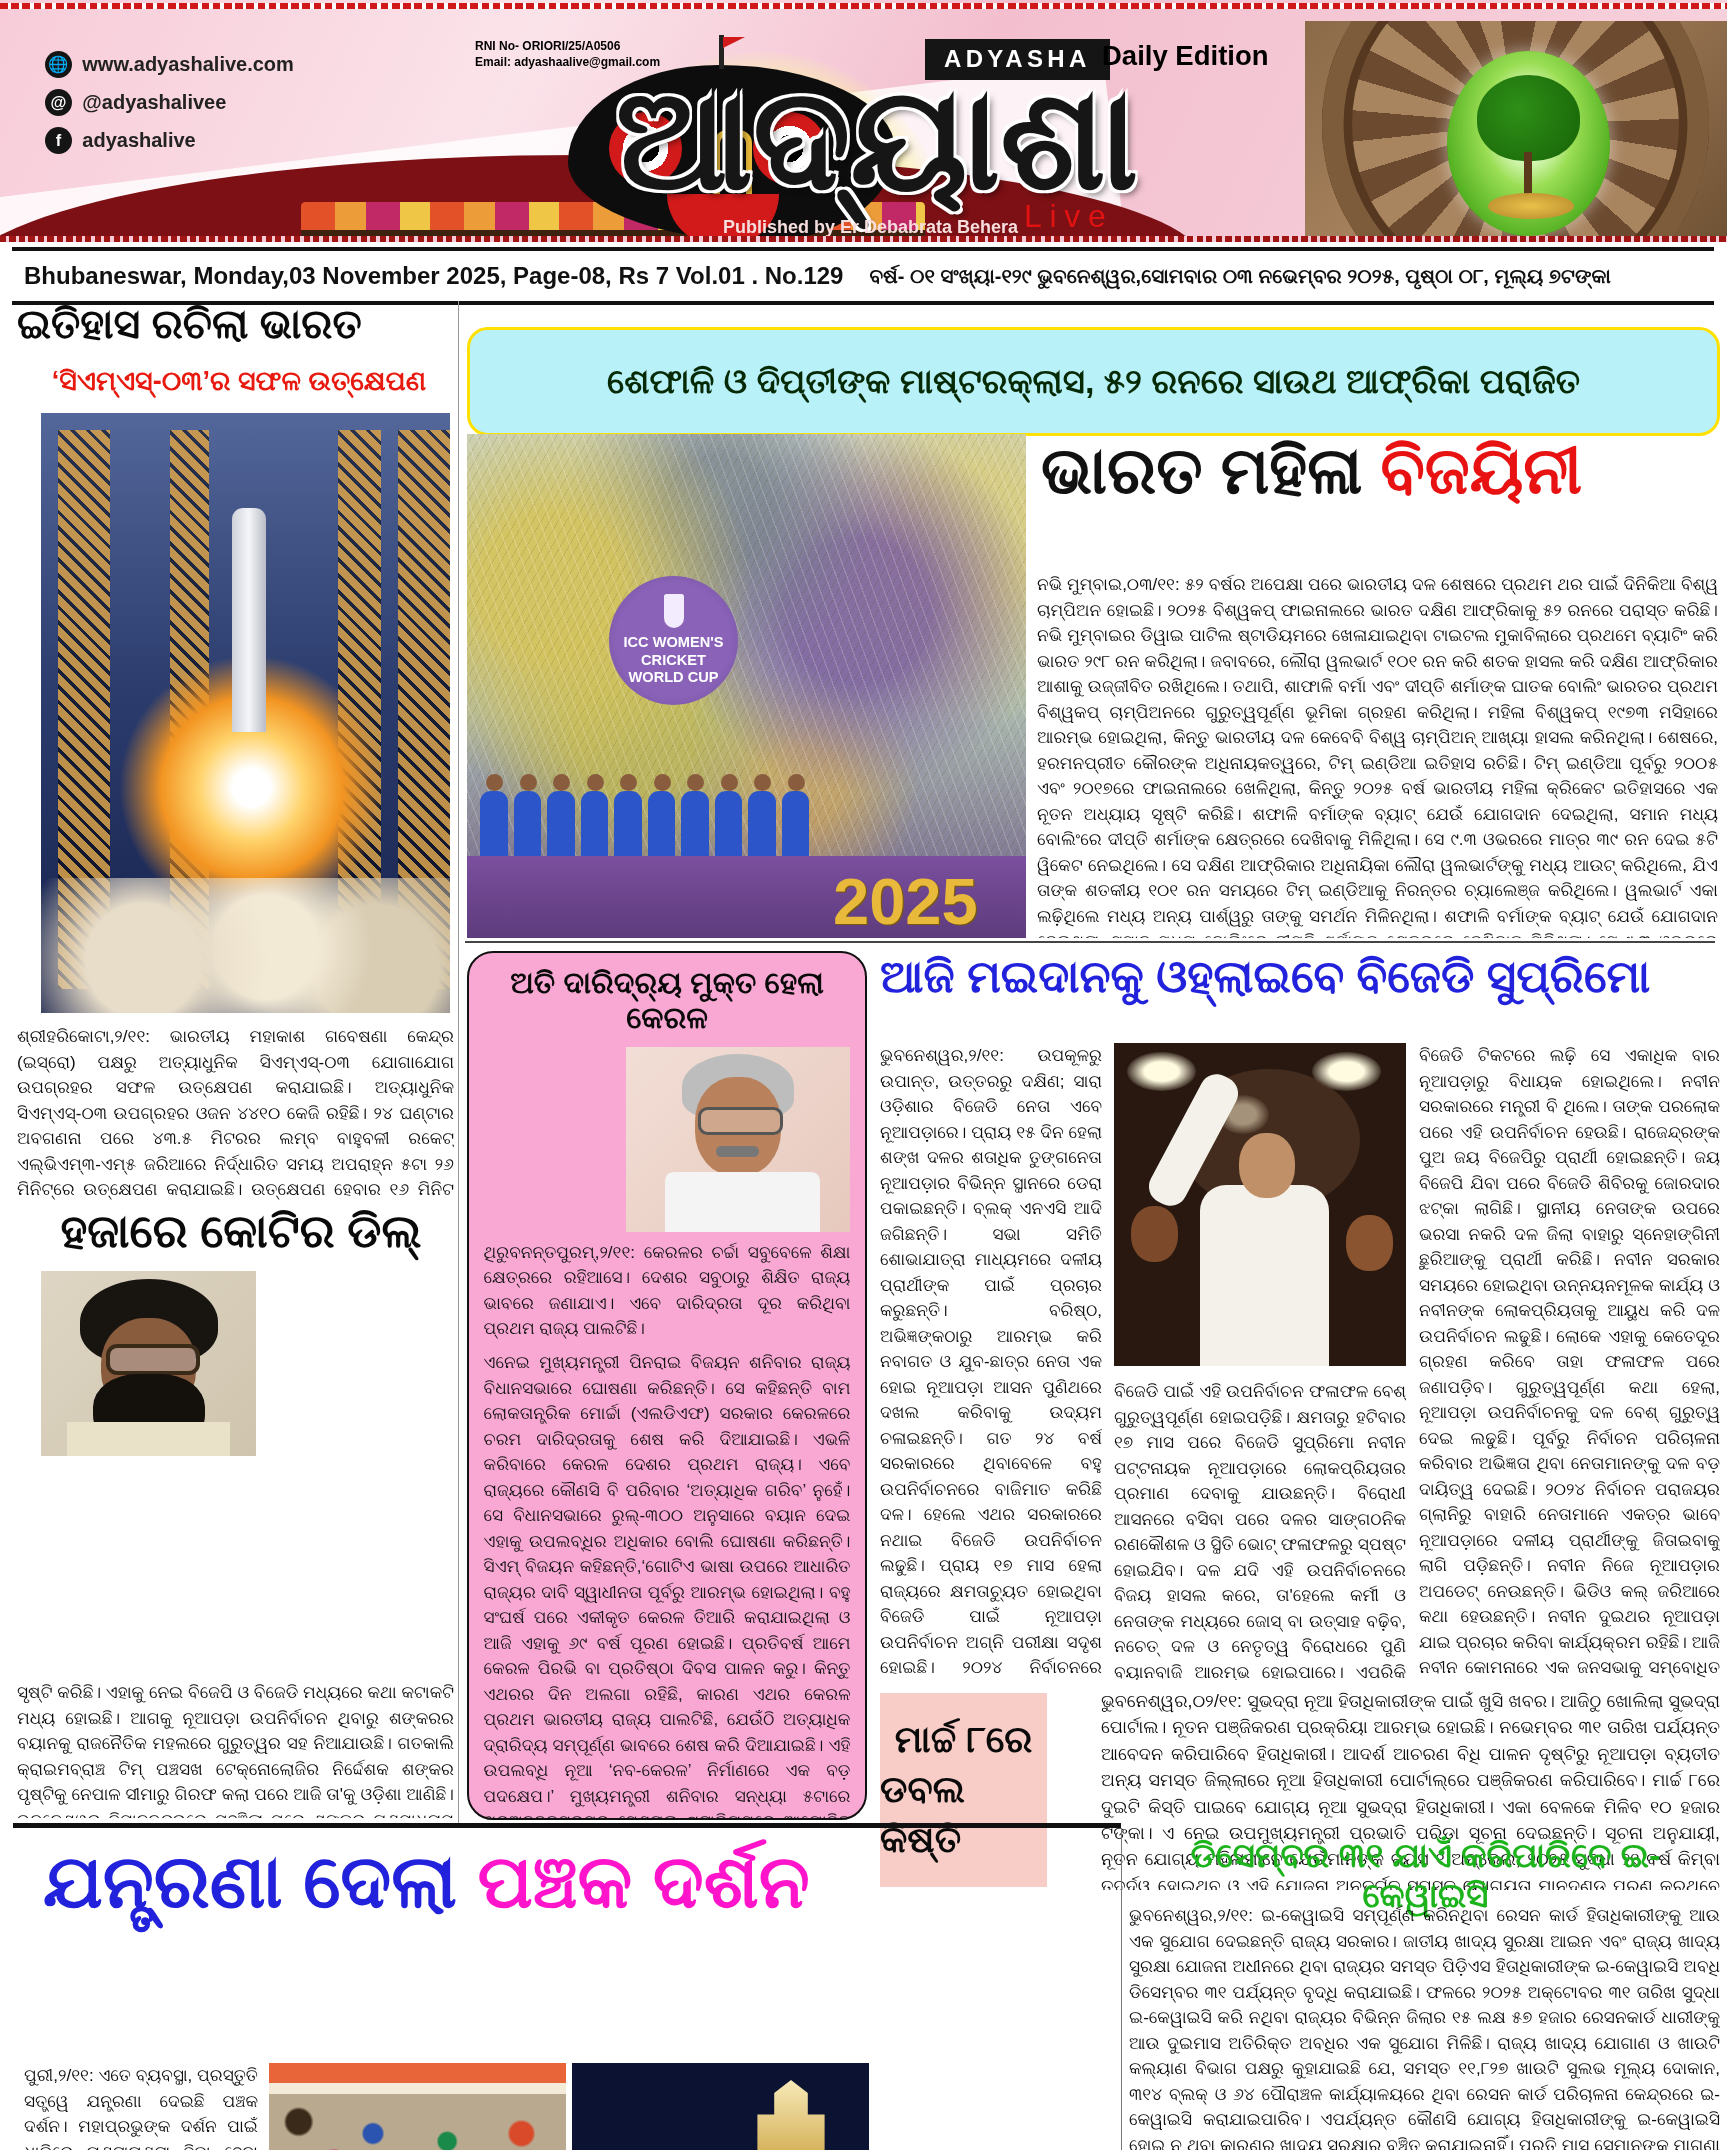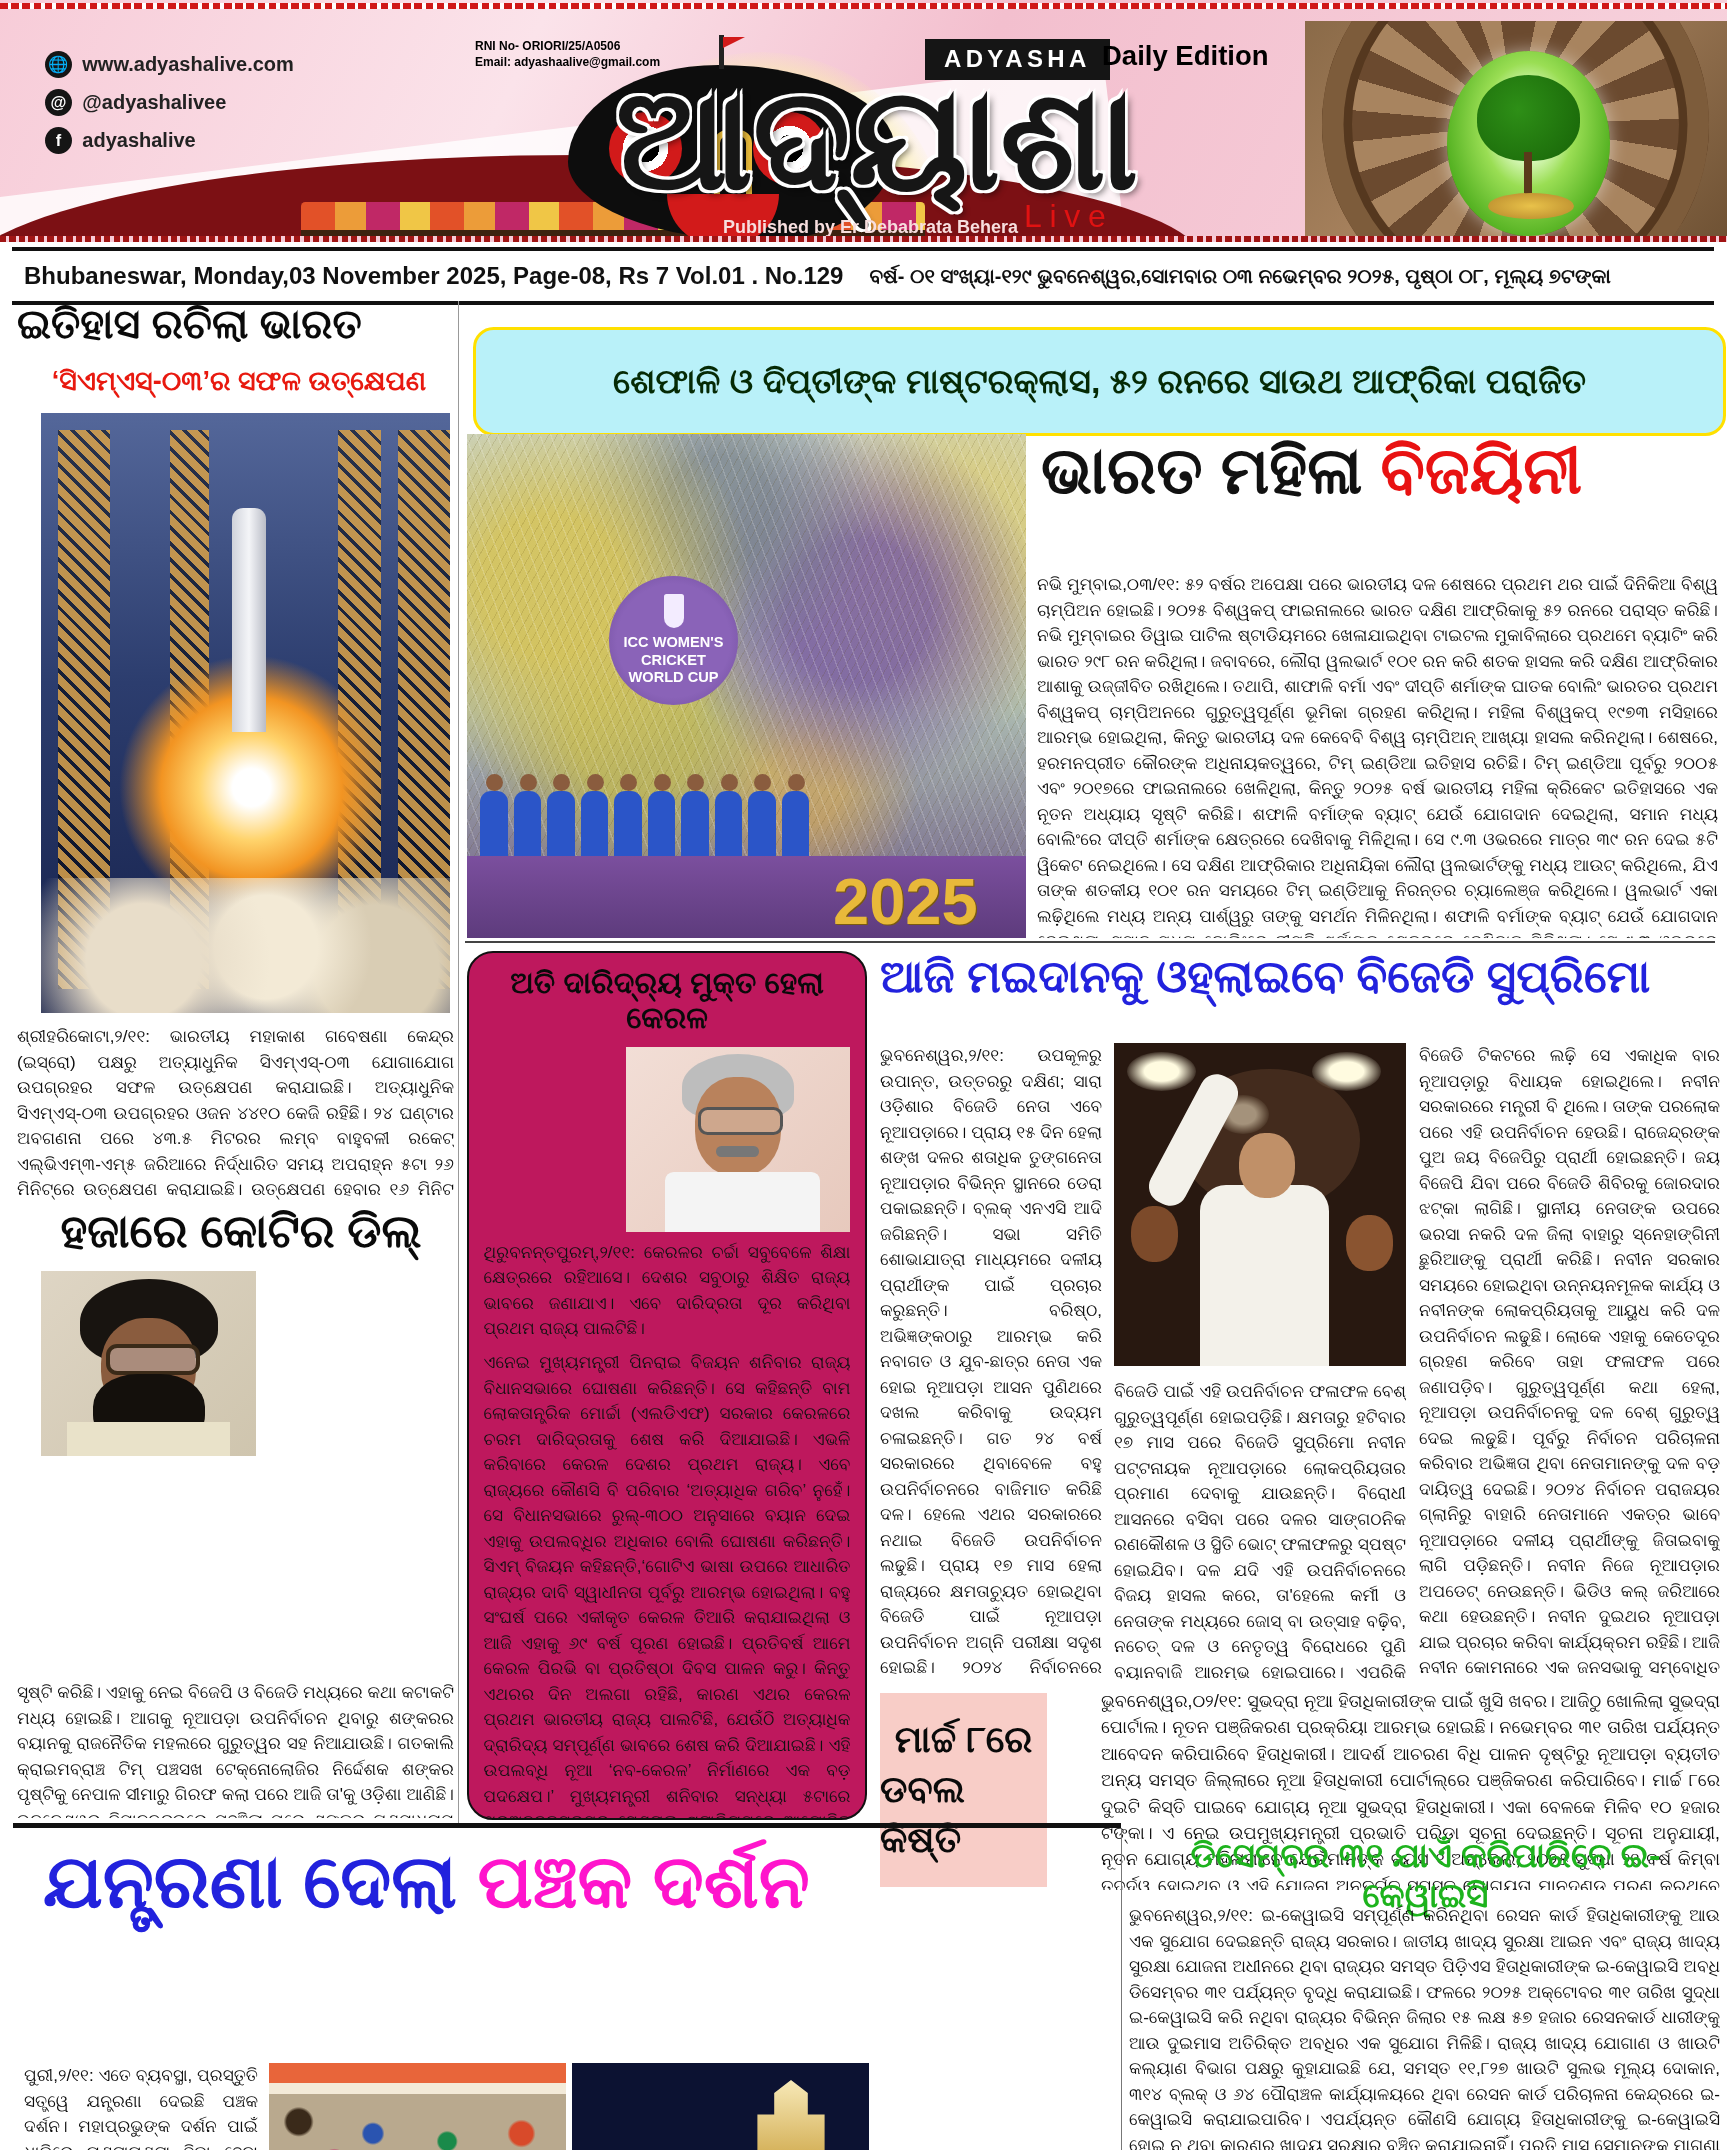"ଶେଫାଳି ଓ ଦିପ୍ତୀଙ୍କ ମାଷ୍ଟରକ୍ଲାସ, ୫୨" .banner { margin-left: 6px -> none }
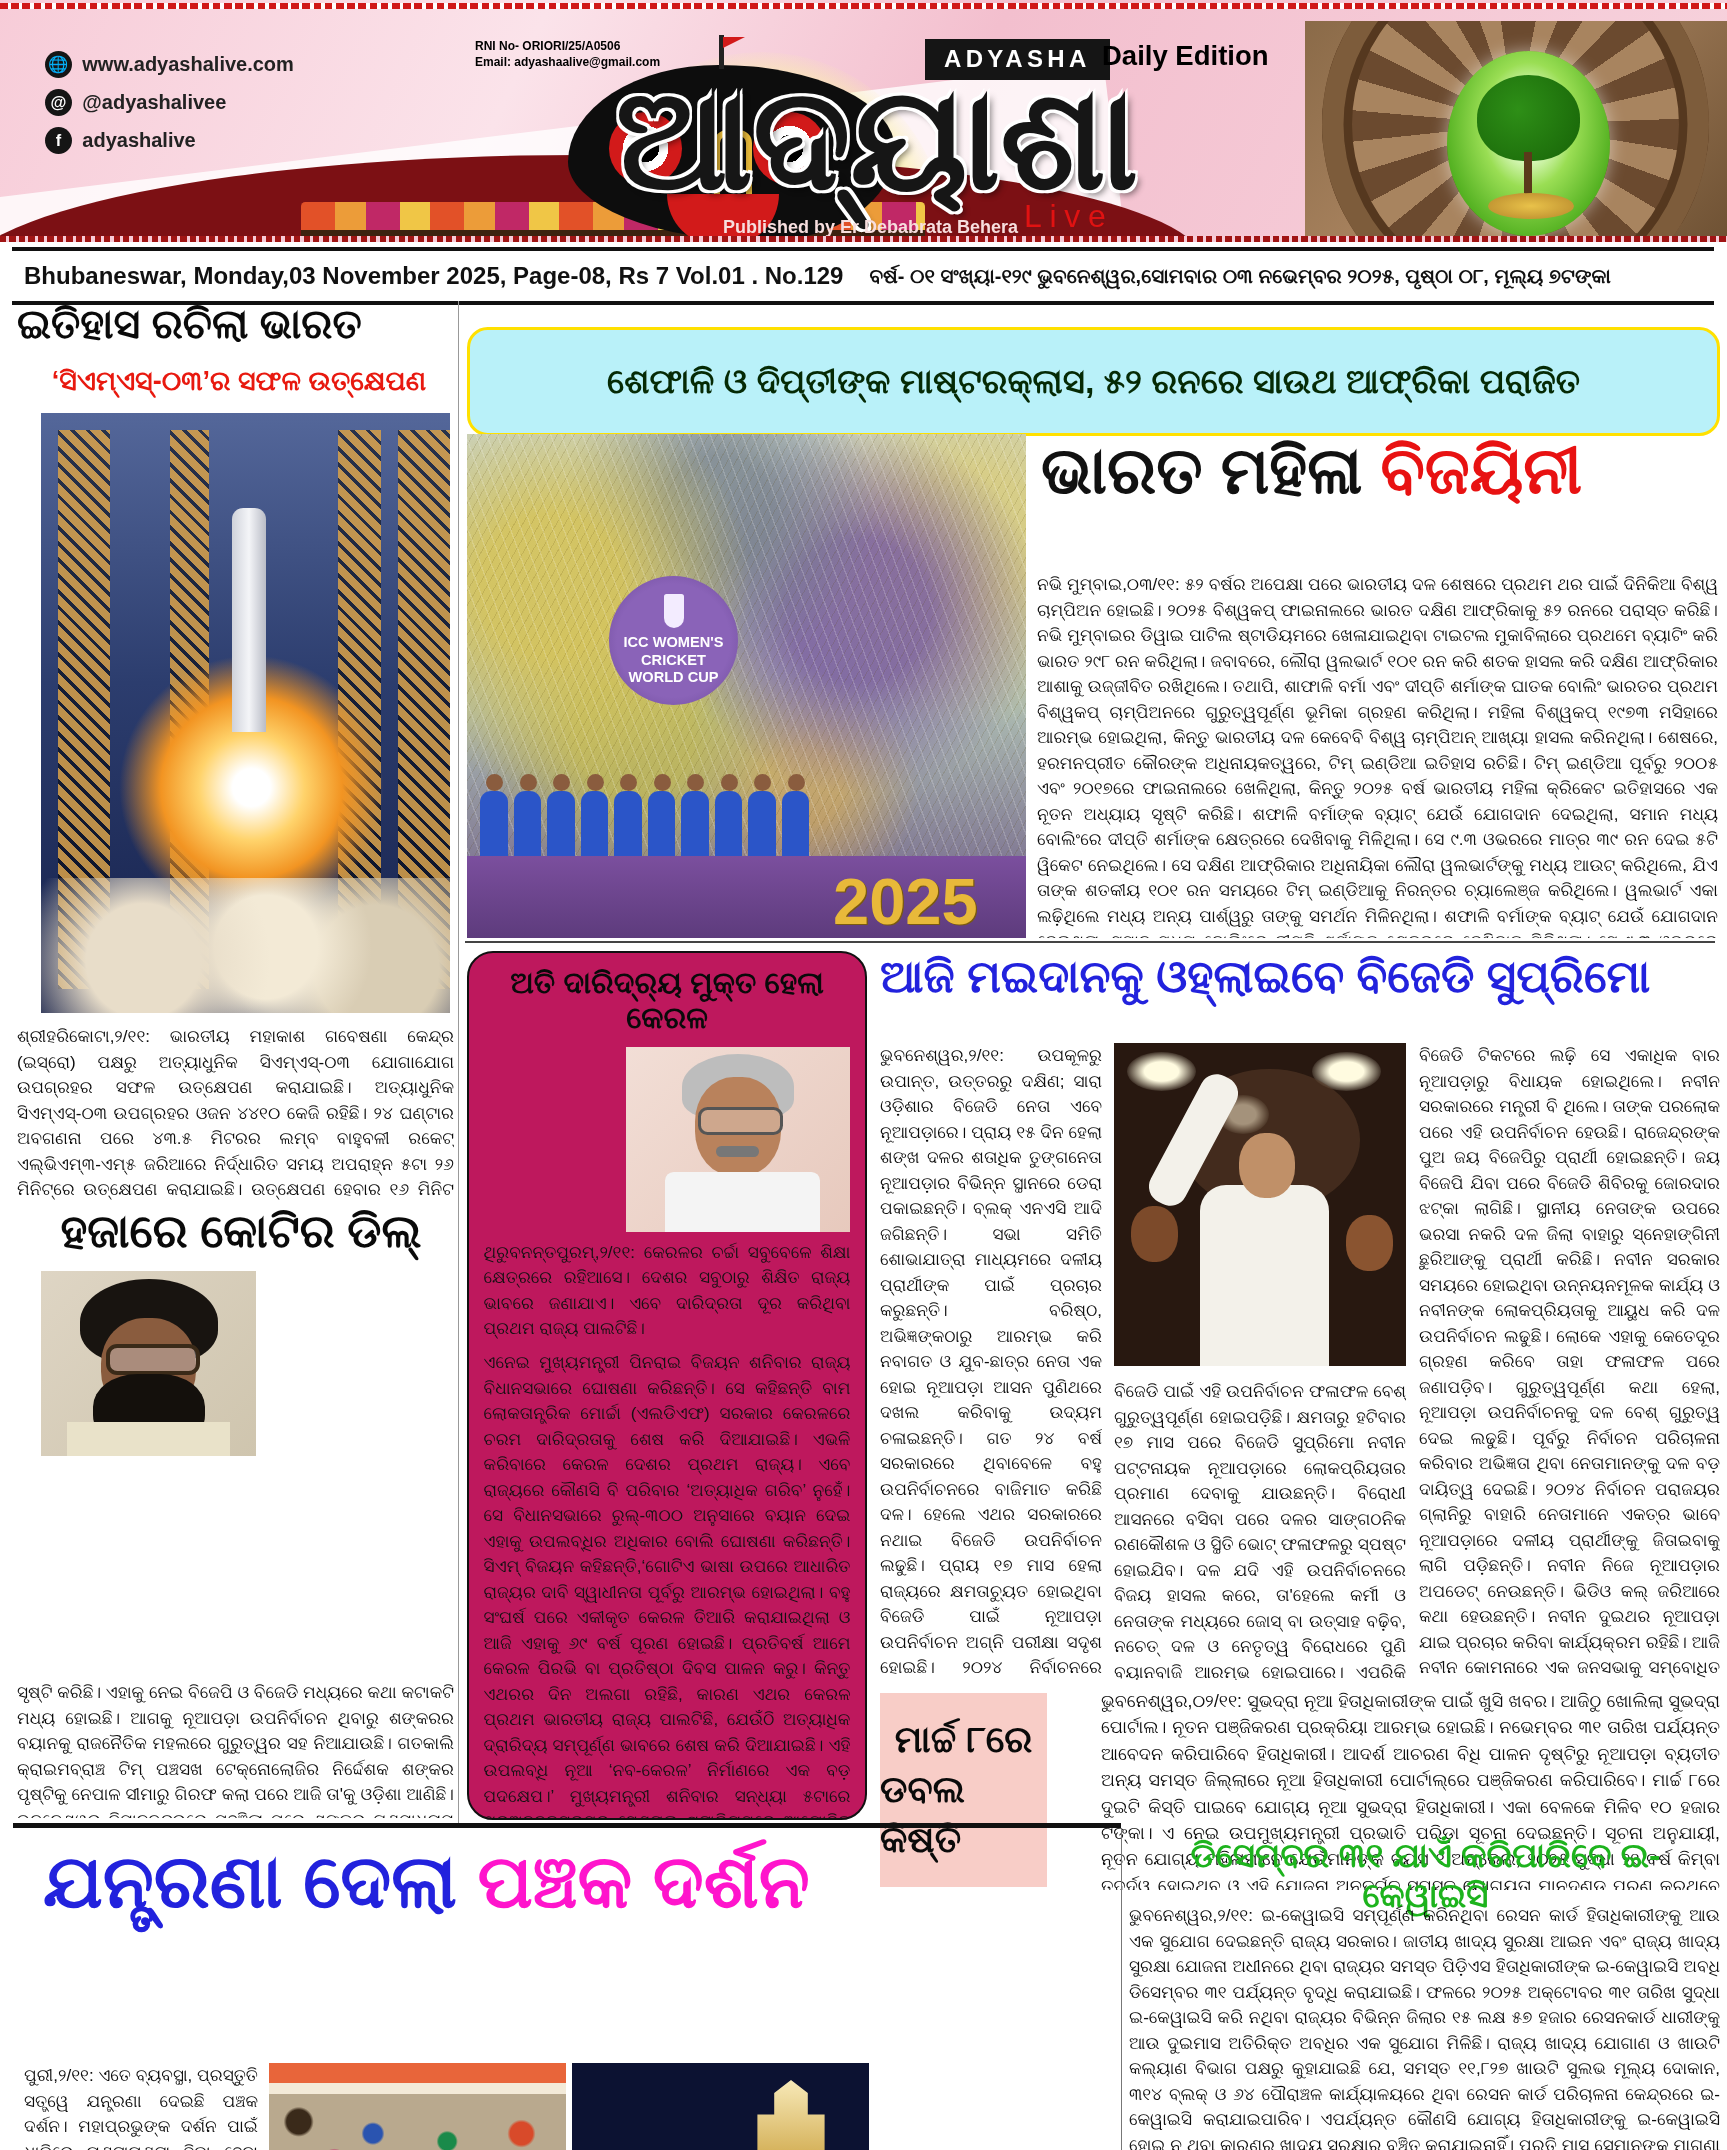"ଅତି ଦାରିଦ୍ର୍ୟ ମୁକ୍ତ ହେଲା କେରଳ" .kbox { background: #be185d -> #f9a8d4 }
